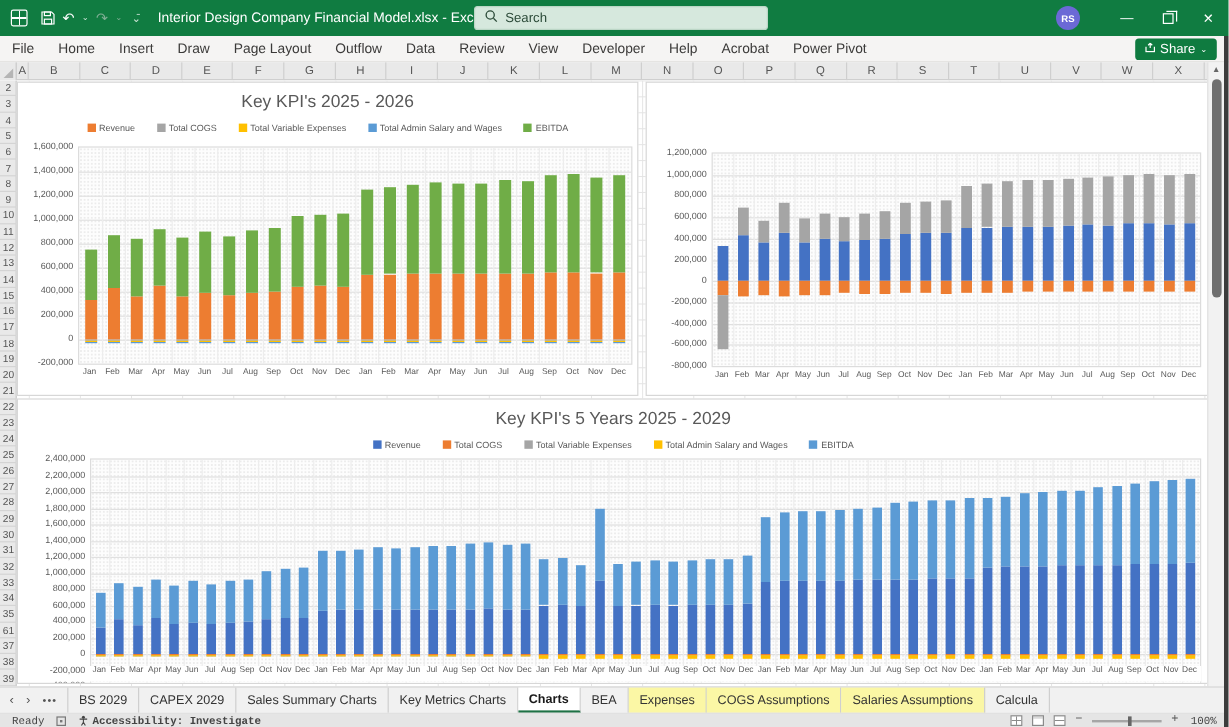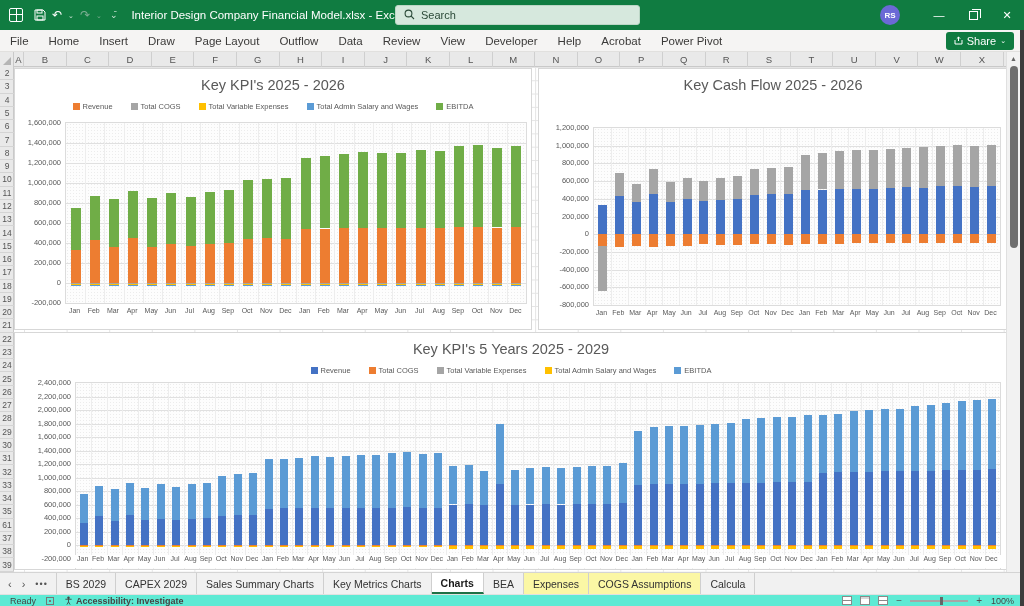"Key Cash Flow 2025 -" div.c-title { html: <div>Key Cash Flow 2025 - 2026</div> -> none }
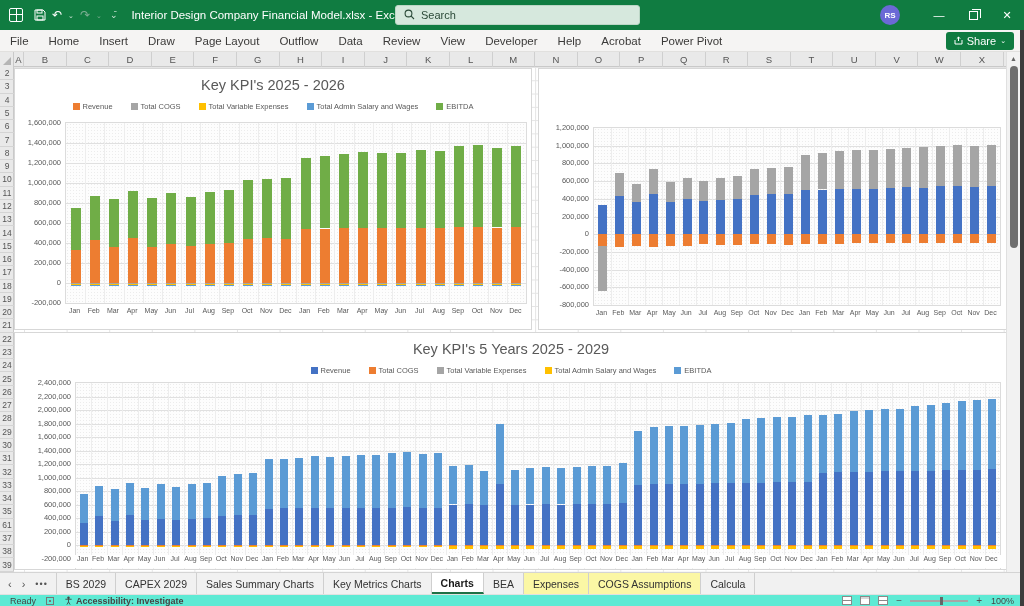"Salaries Assumptions" div.stab { html: none -> <div>Salaries Assumptions</div> }
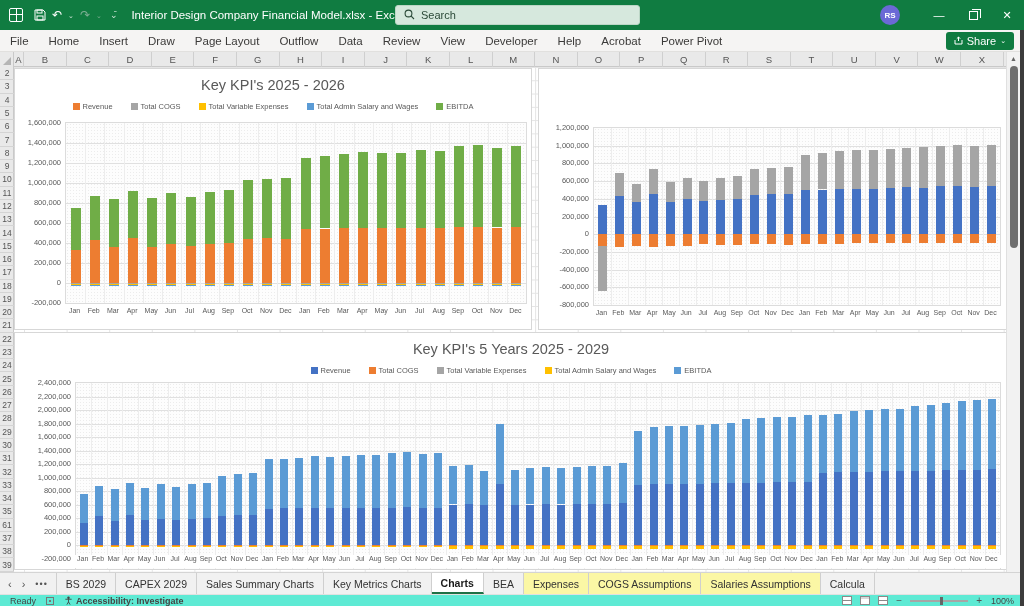"Ready" .statusbar { background: #5eead4 -> #e5e5e5; font-family: none -> Liberation Mono, monospace }
